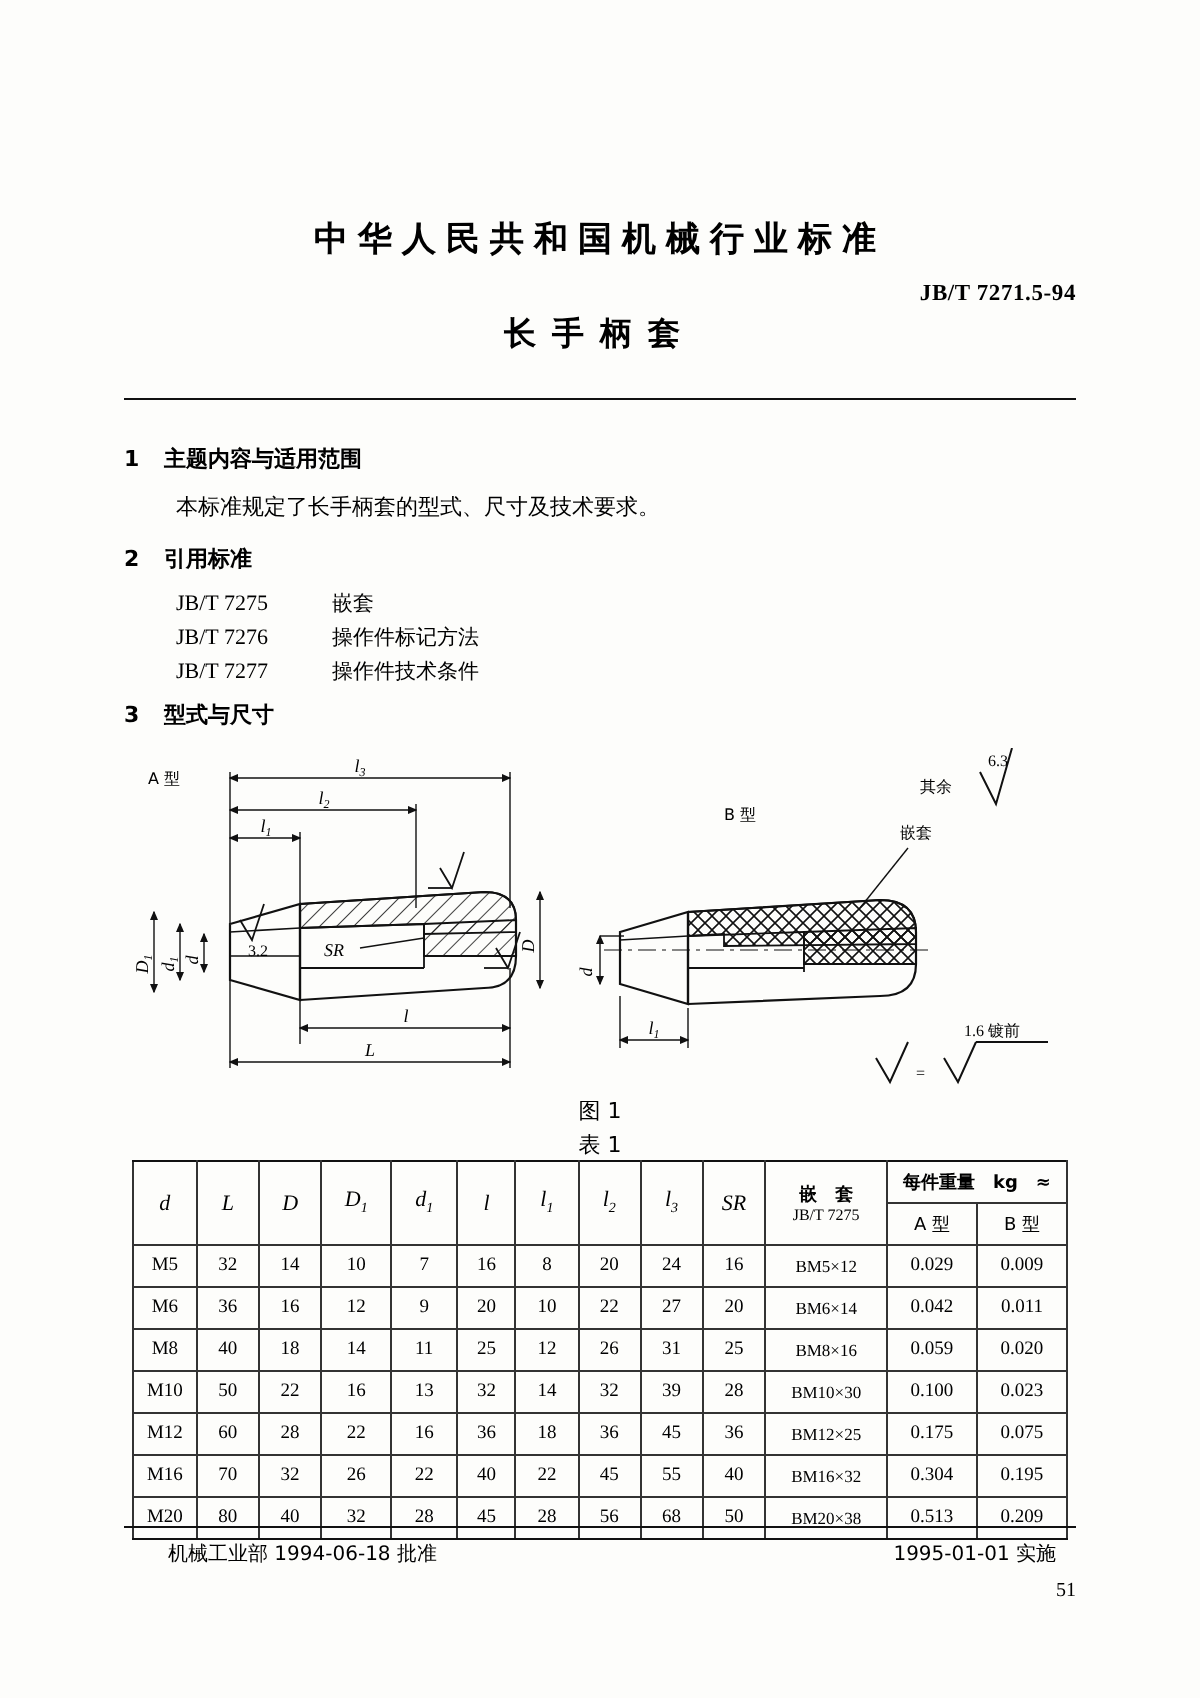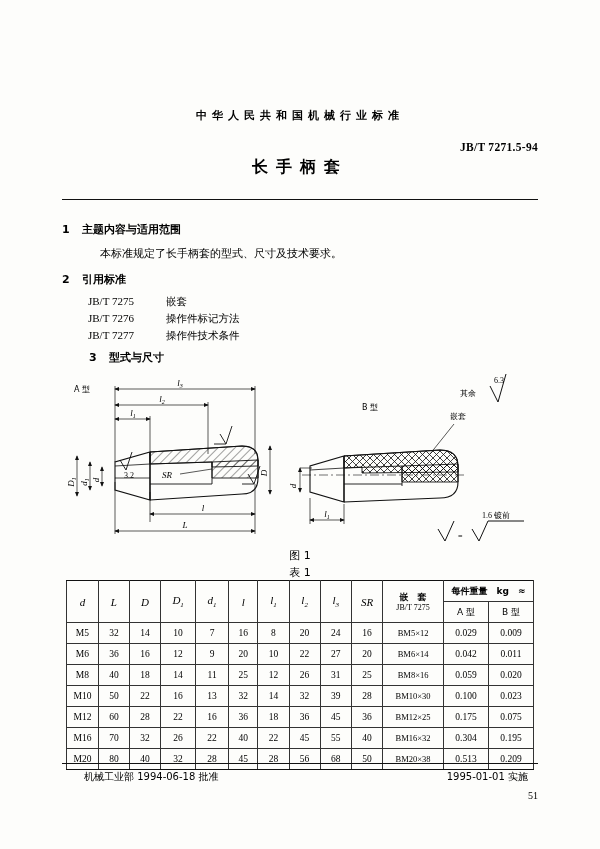"中华人民共和国机械行业标准" .hdr-cn { font-size: 11px -> 17px }
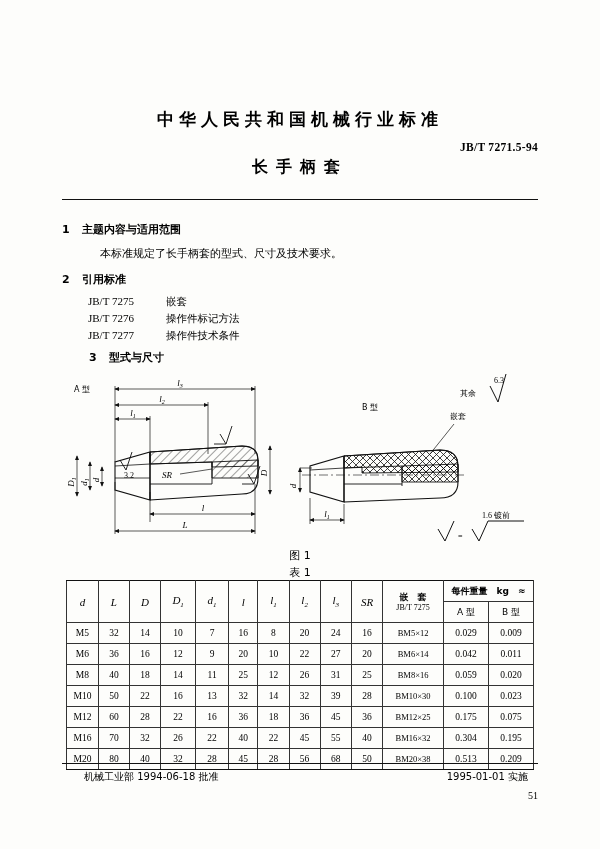"本标准规定了长手柄套的型式、尺寸及技术要求。" .para { margin-left: 12px -> none }
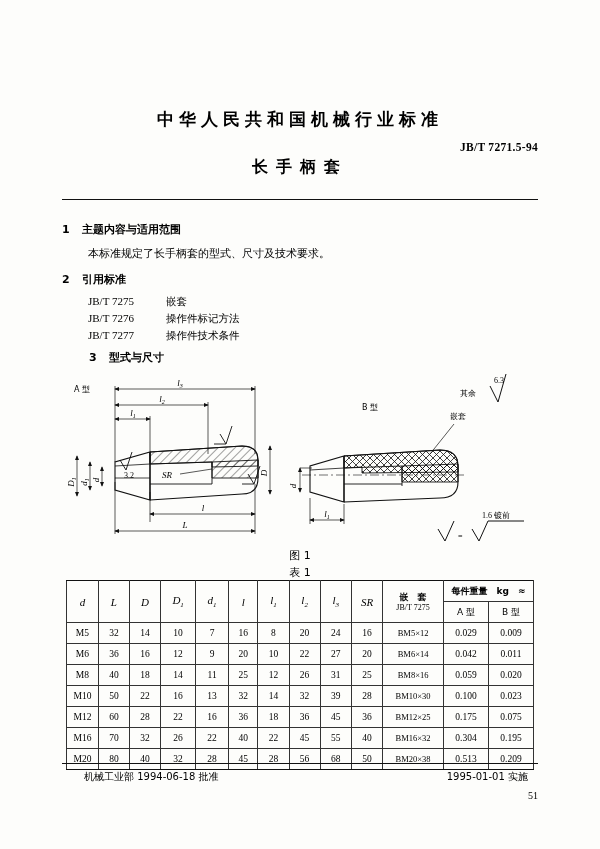"3 型式与尺寸" div.sec { margin-left: 27px -> none }
